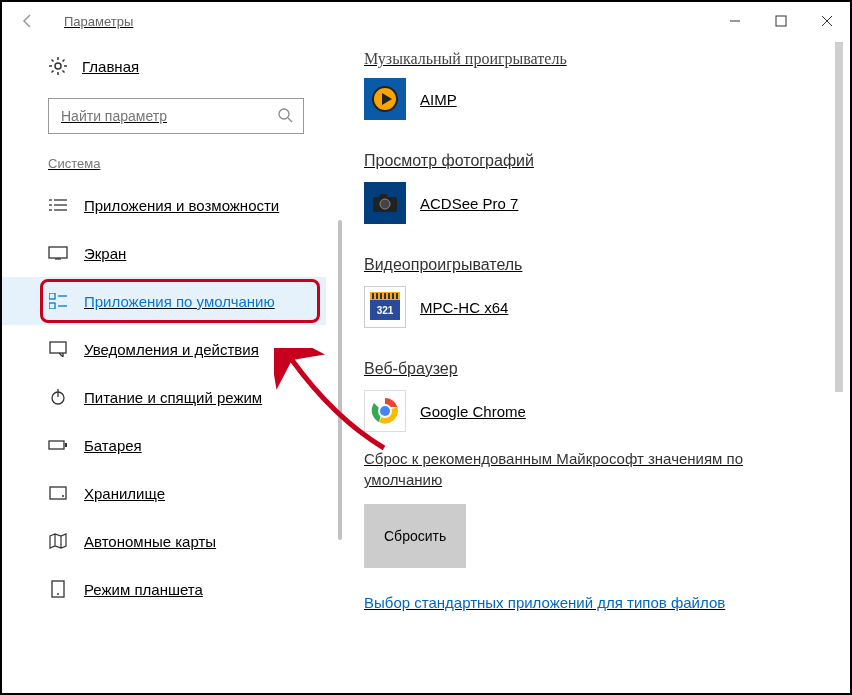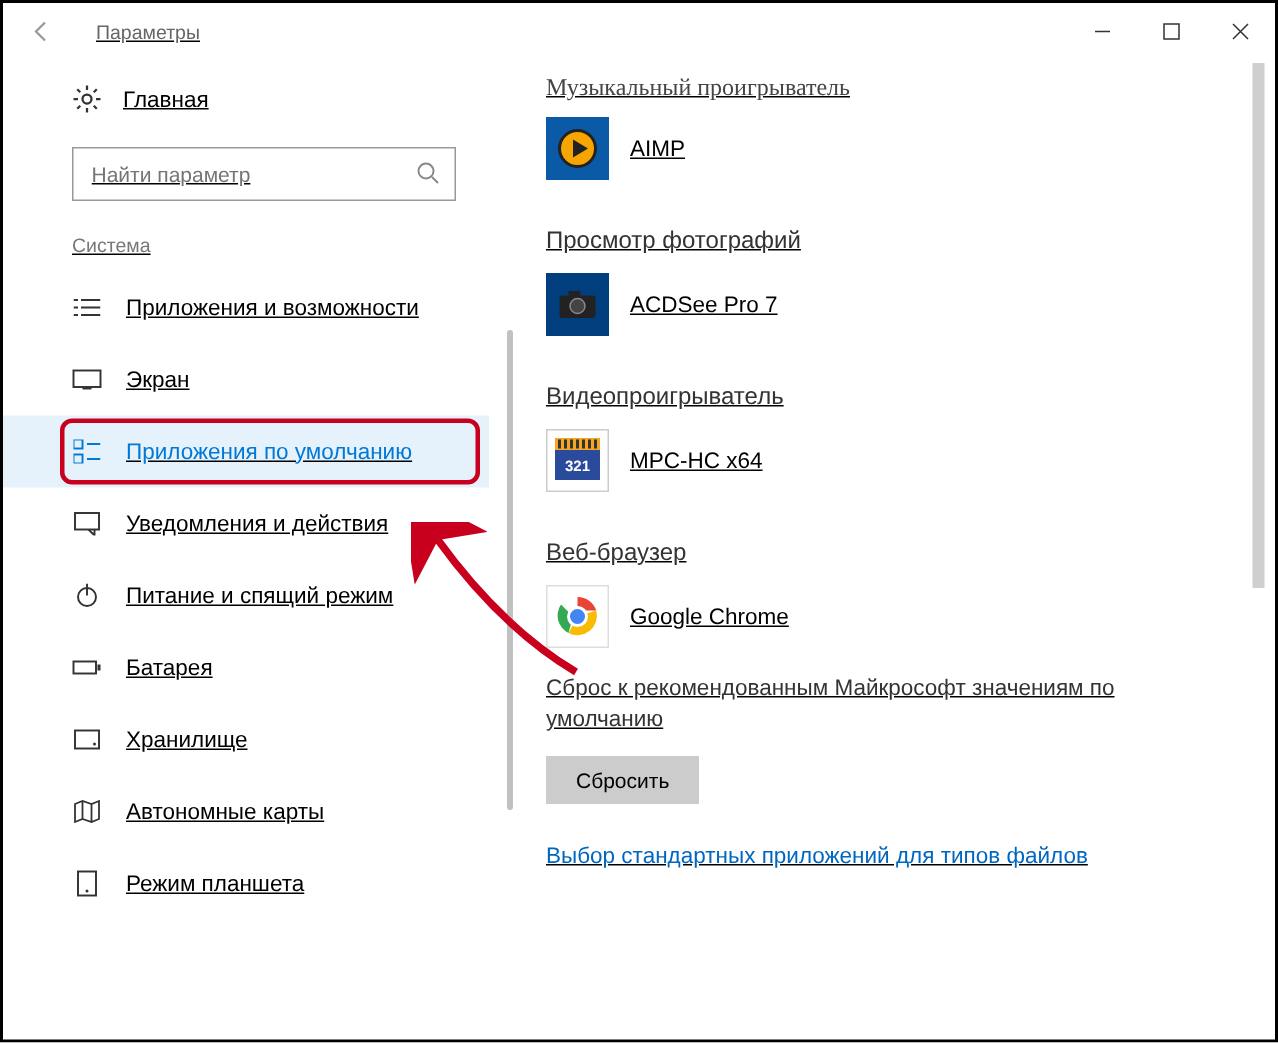"Сбросить" .reset-btn { padding: 8px 20px -> 24px 20px }
